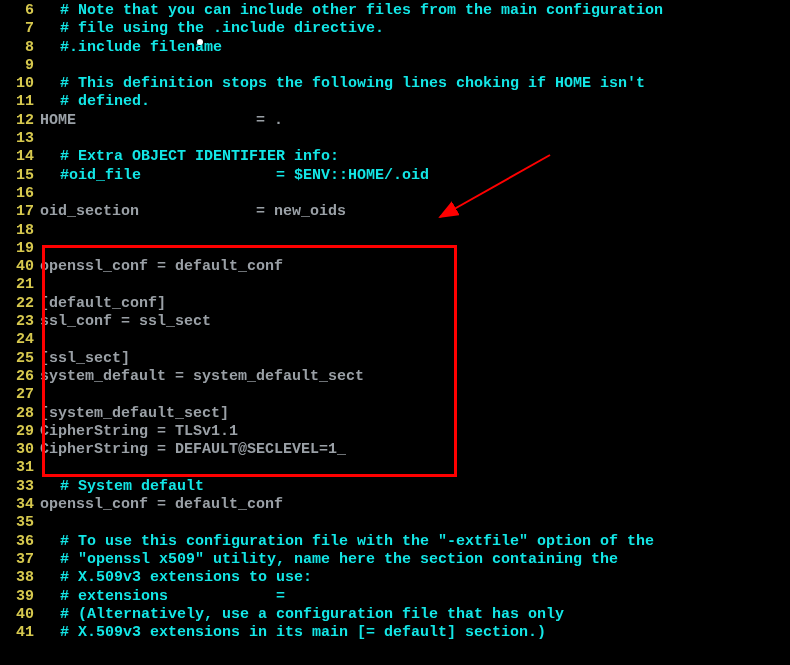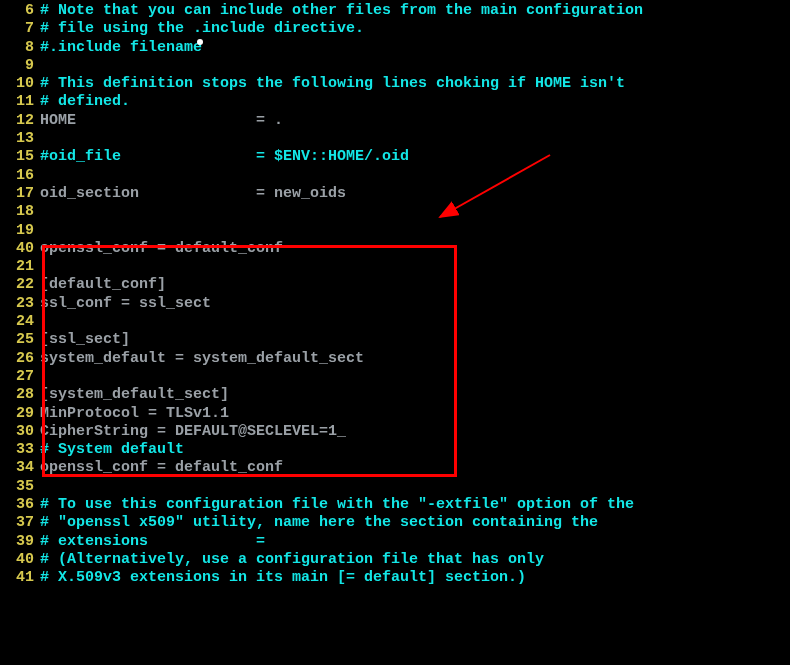"# Note that you can" .comment { margin-left: none -> 20px }
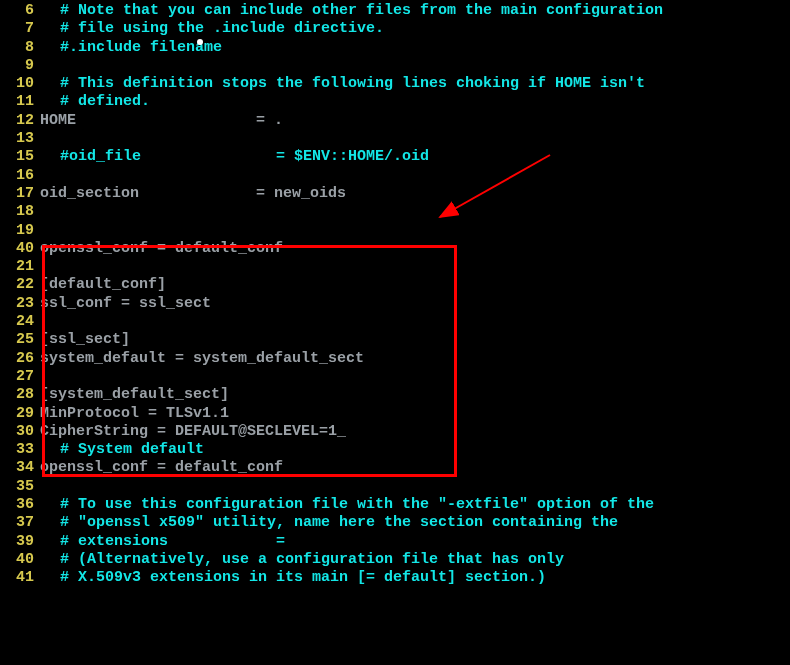"14" div.line { html: none -> <div><span>14</span><span># Extra OBJECT IDENTIFIER info:</span></div> }
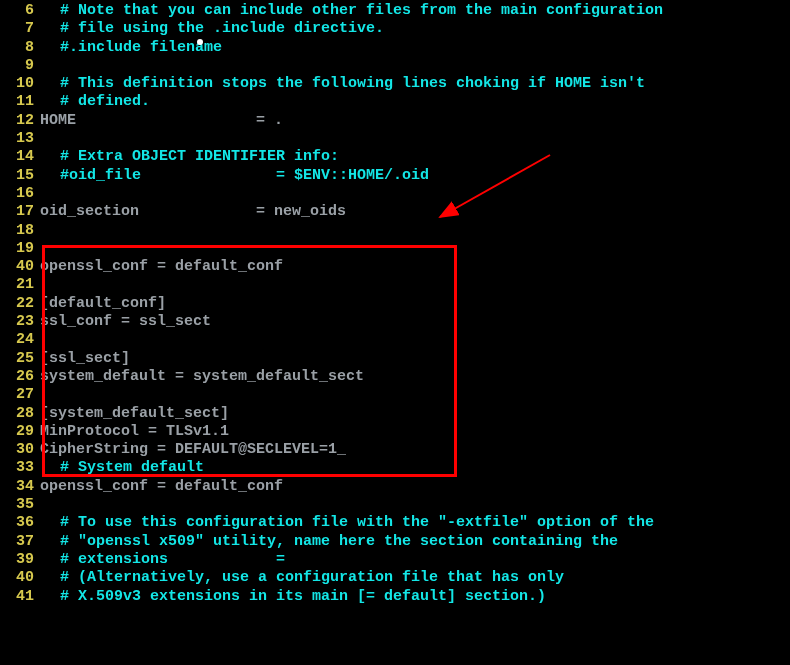"MinProtocol = TLSv1.1" span.code { text: MinProtocol -> CipherString }
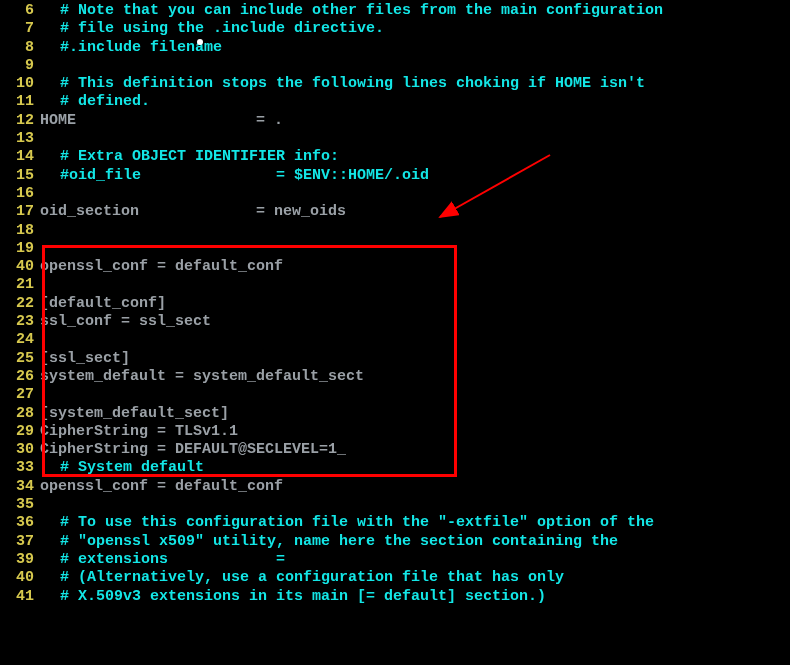"31" div.line { html: none -> <div><span>31</span><span></span></div> }
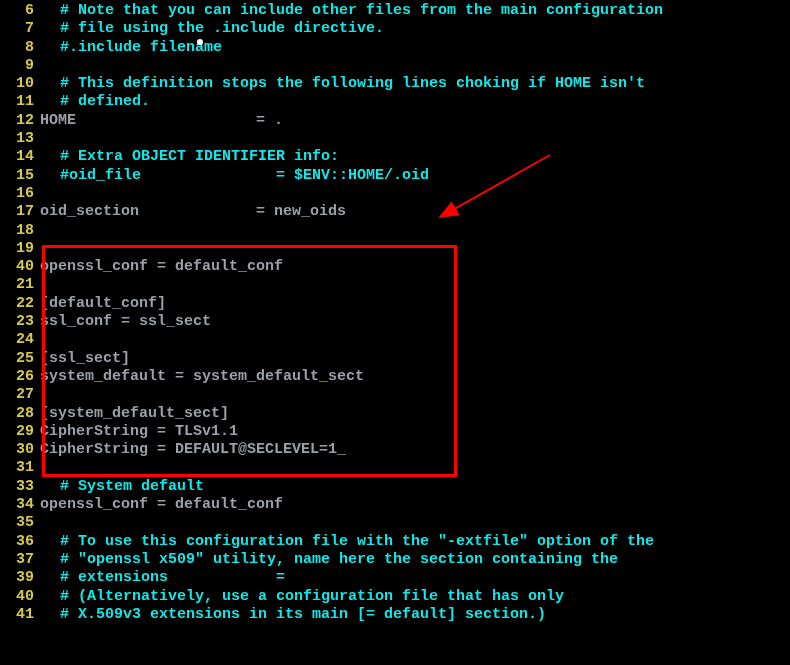"38" div.line { html: none -> <div><span>38</span><span># X.509v3 extensions to use:</span></div> }
